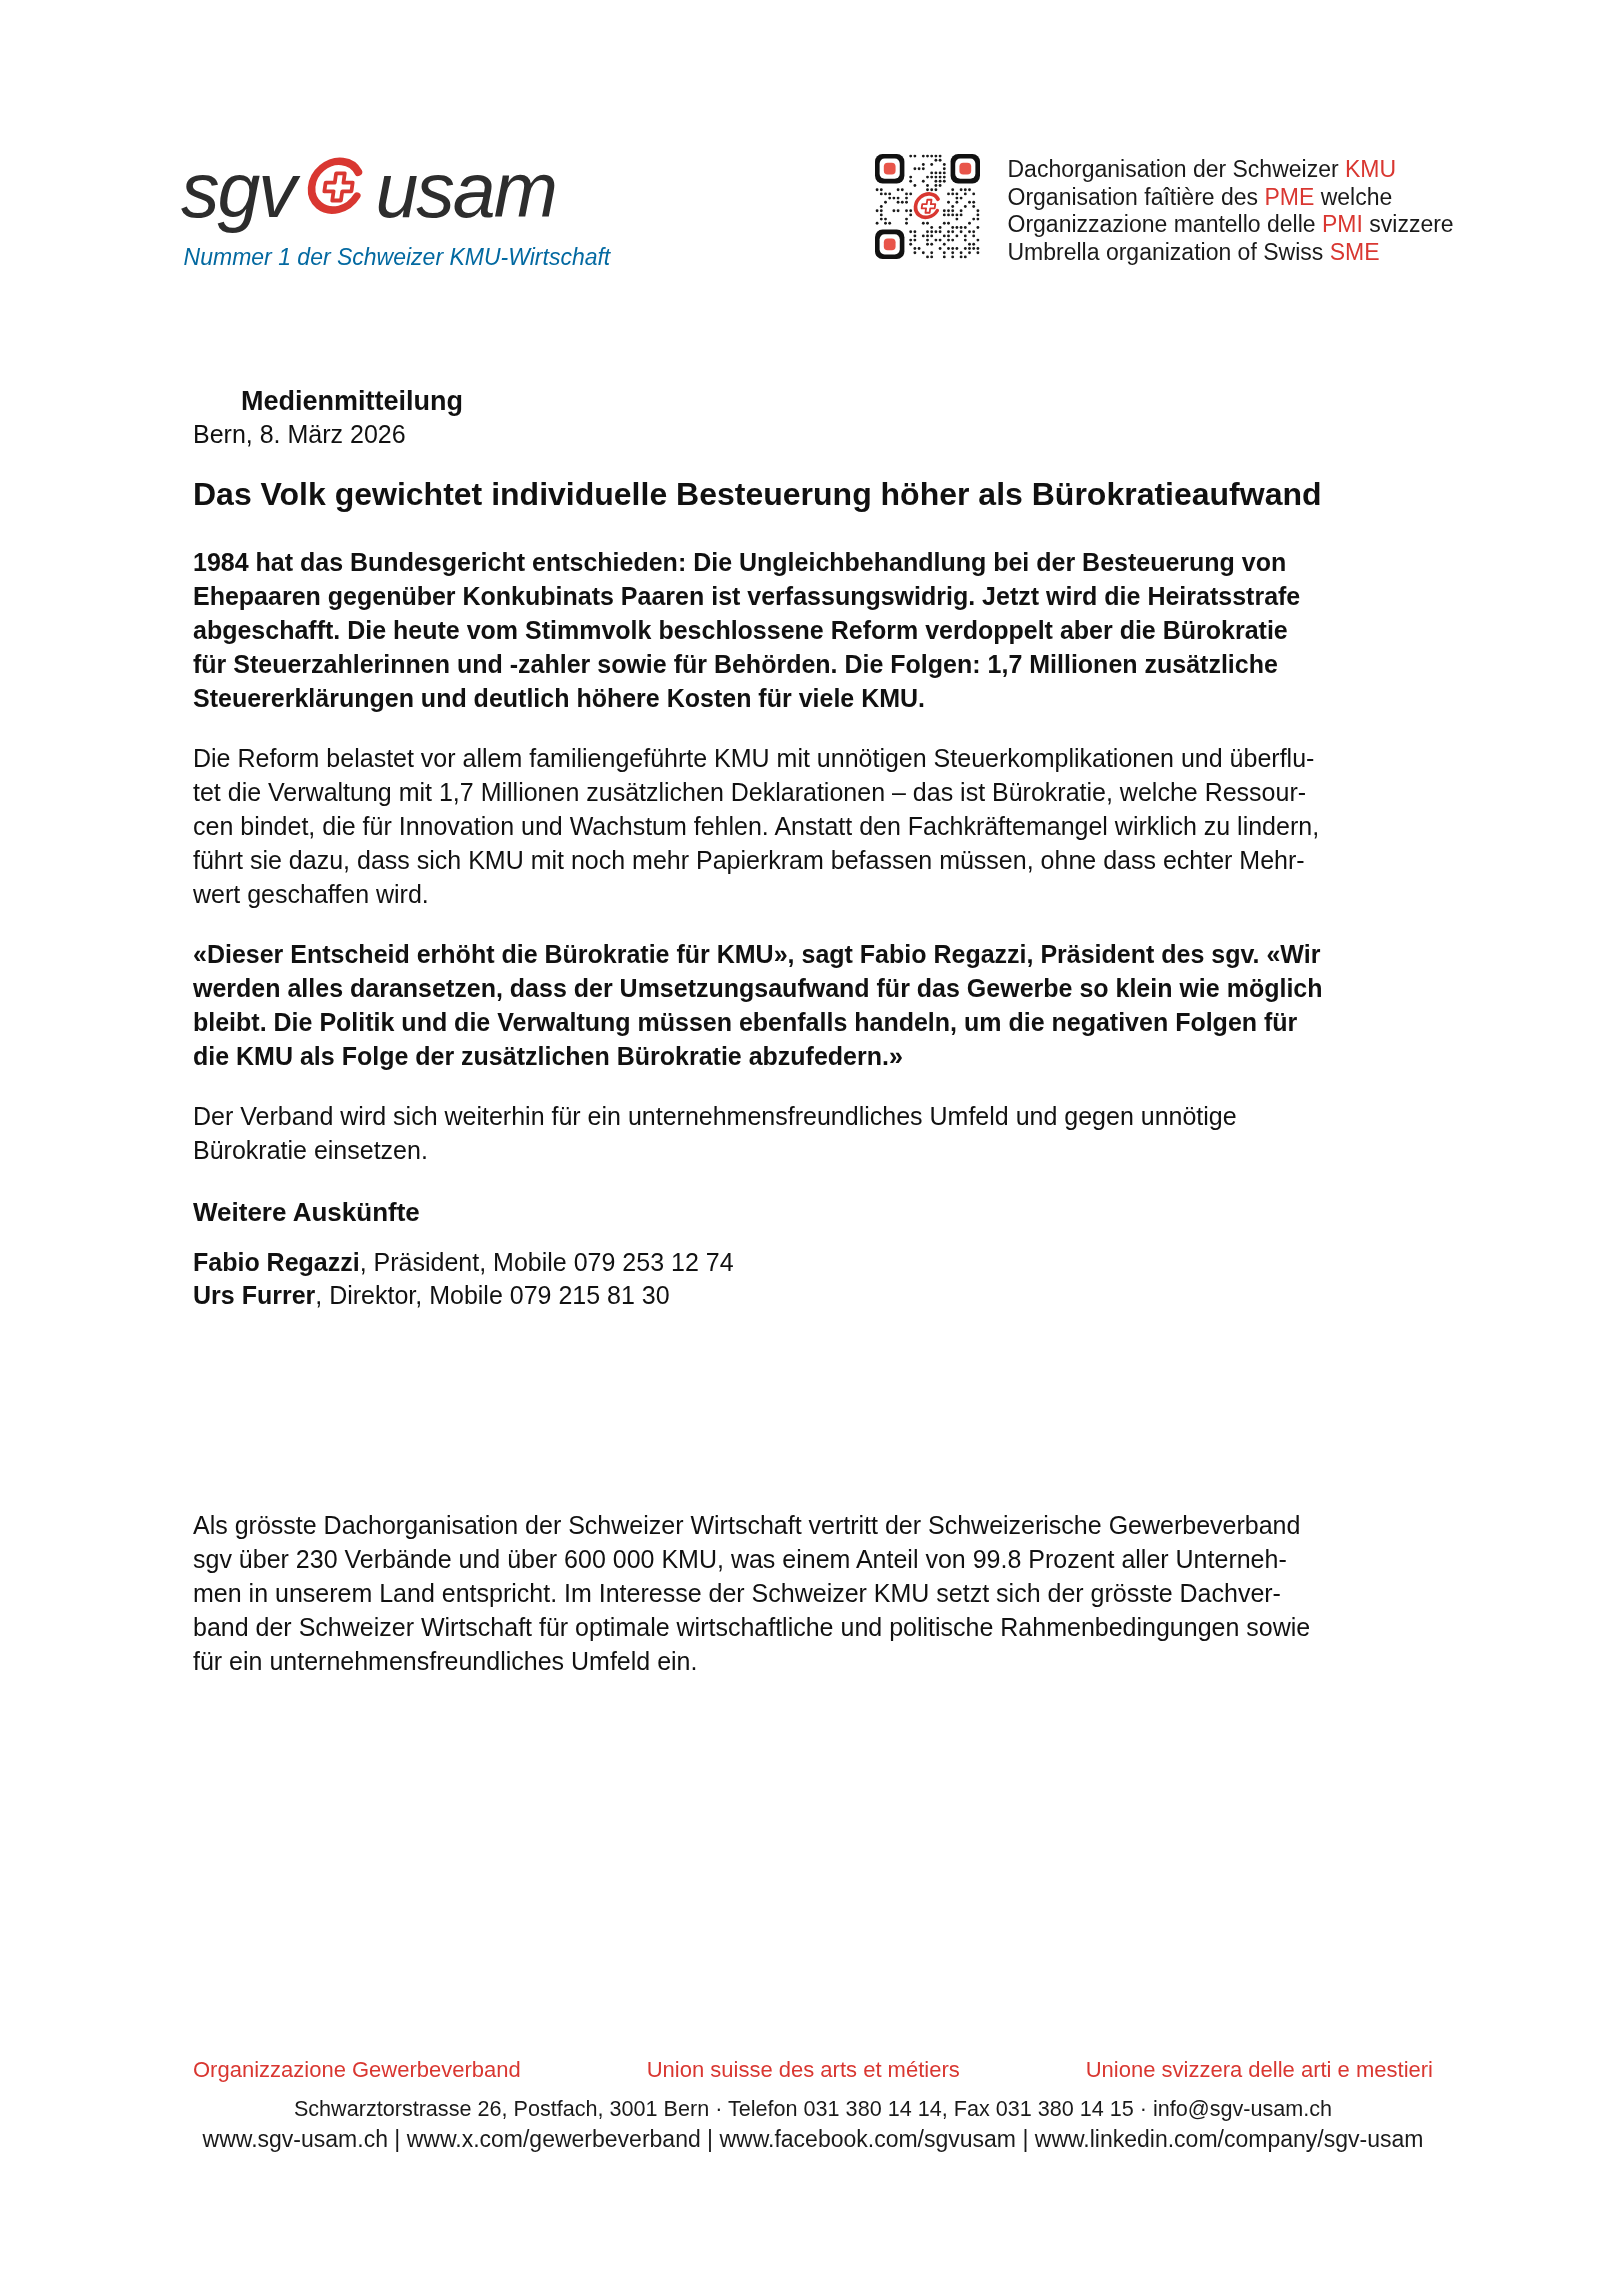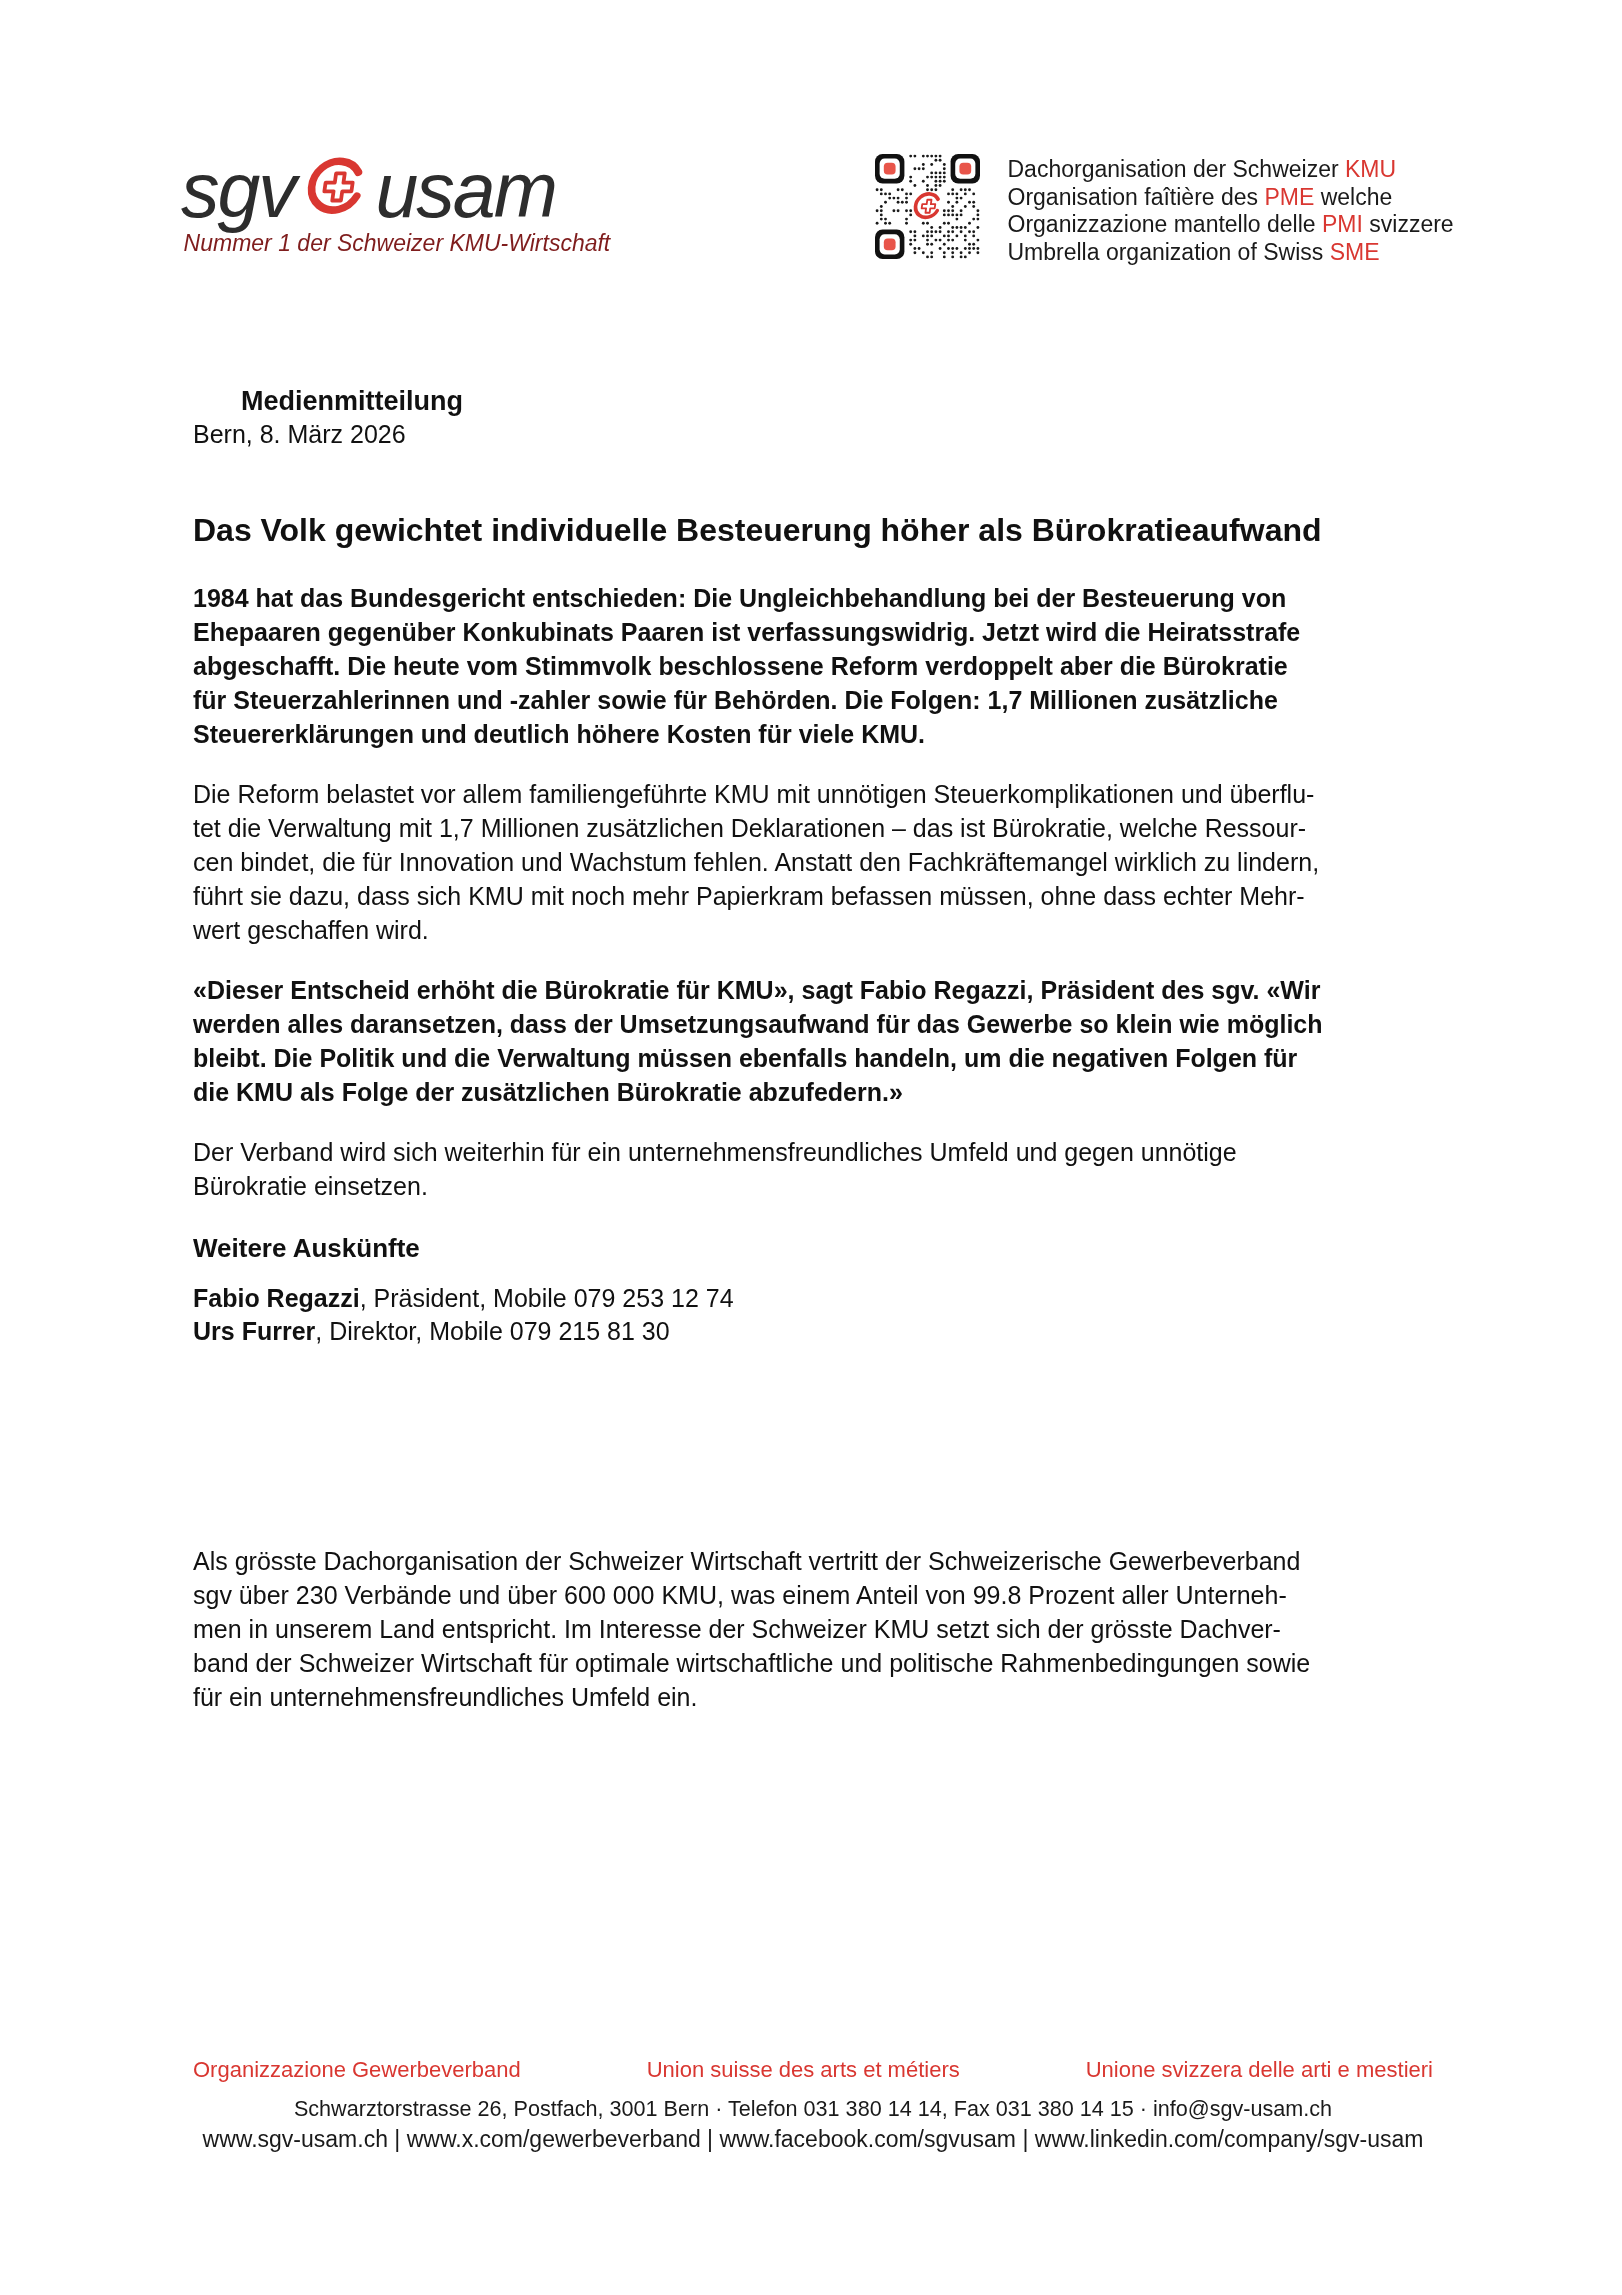"Nummer 1 der Schweizer KMU-Wirtschaft" .logo-tagline { color: #7f1d1d -> #0369a1; margin-top: 1px -> 15px }
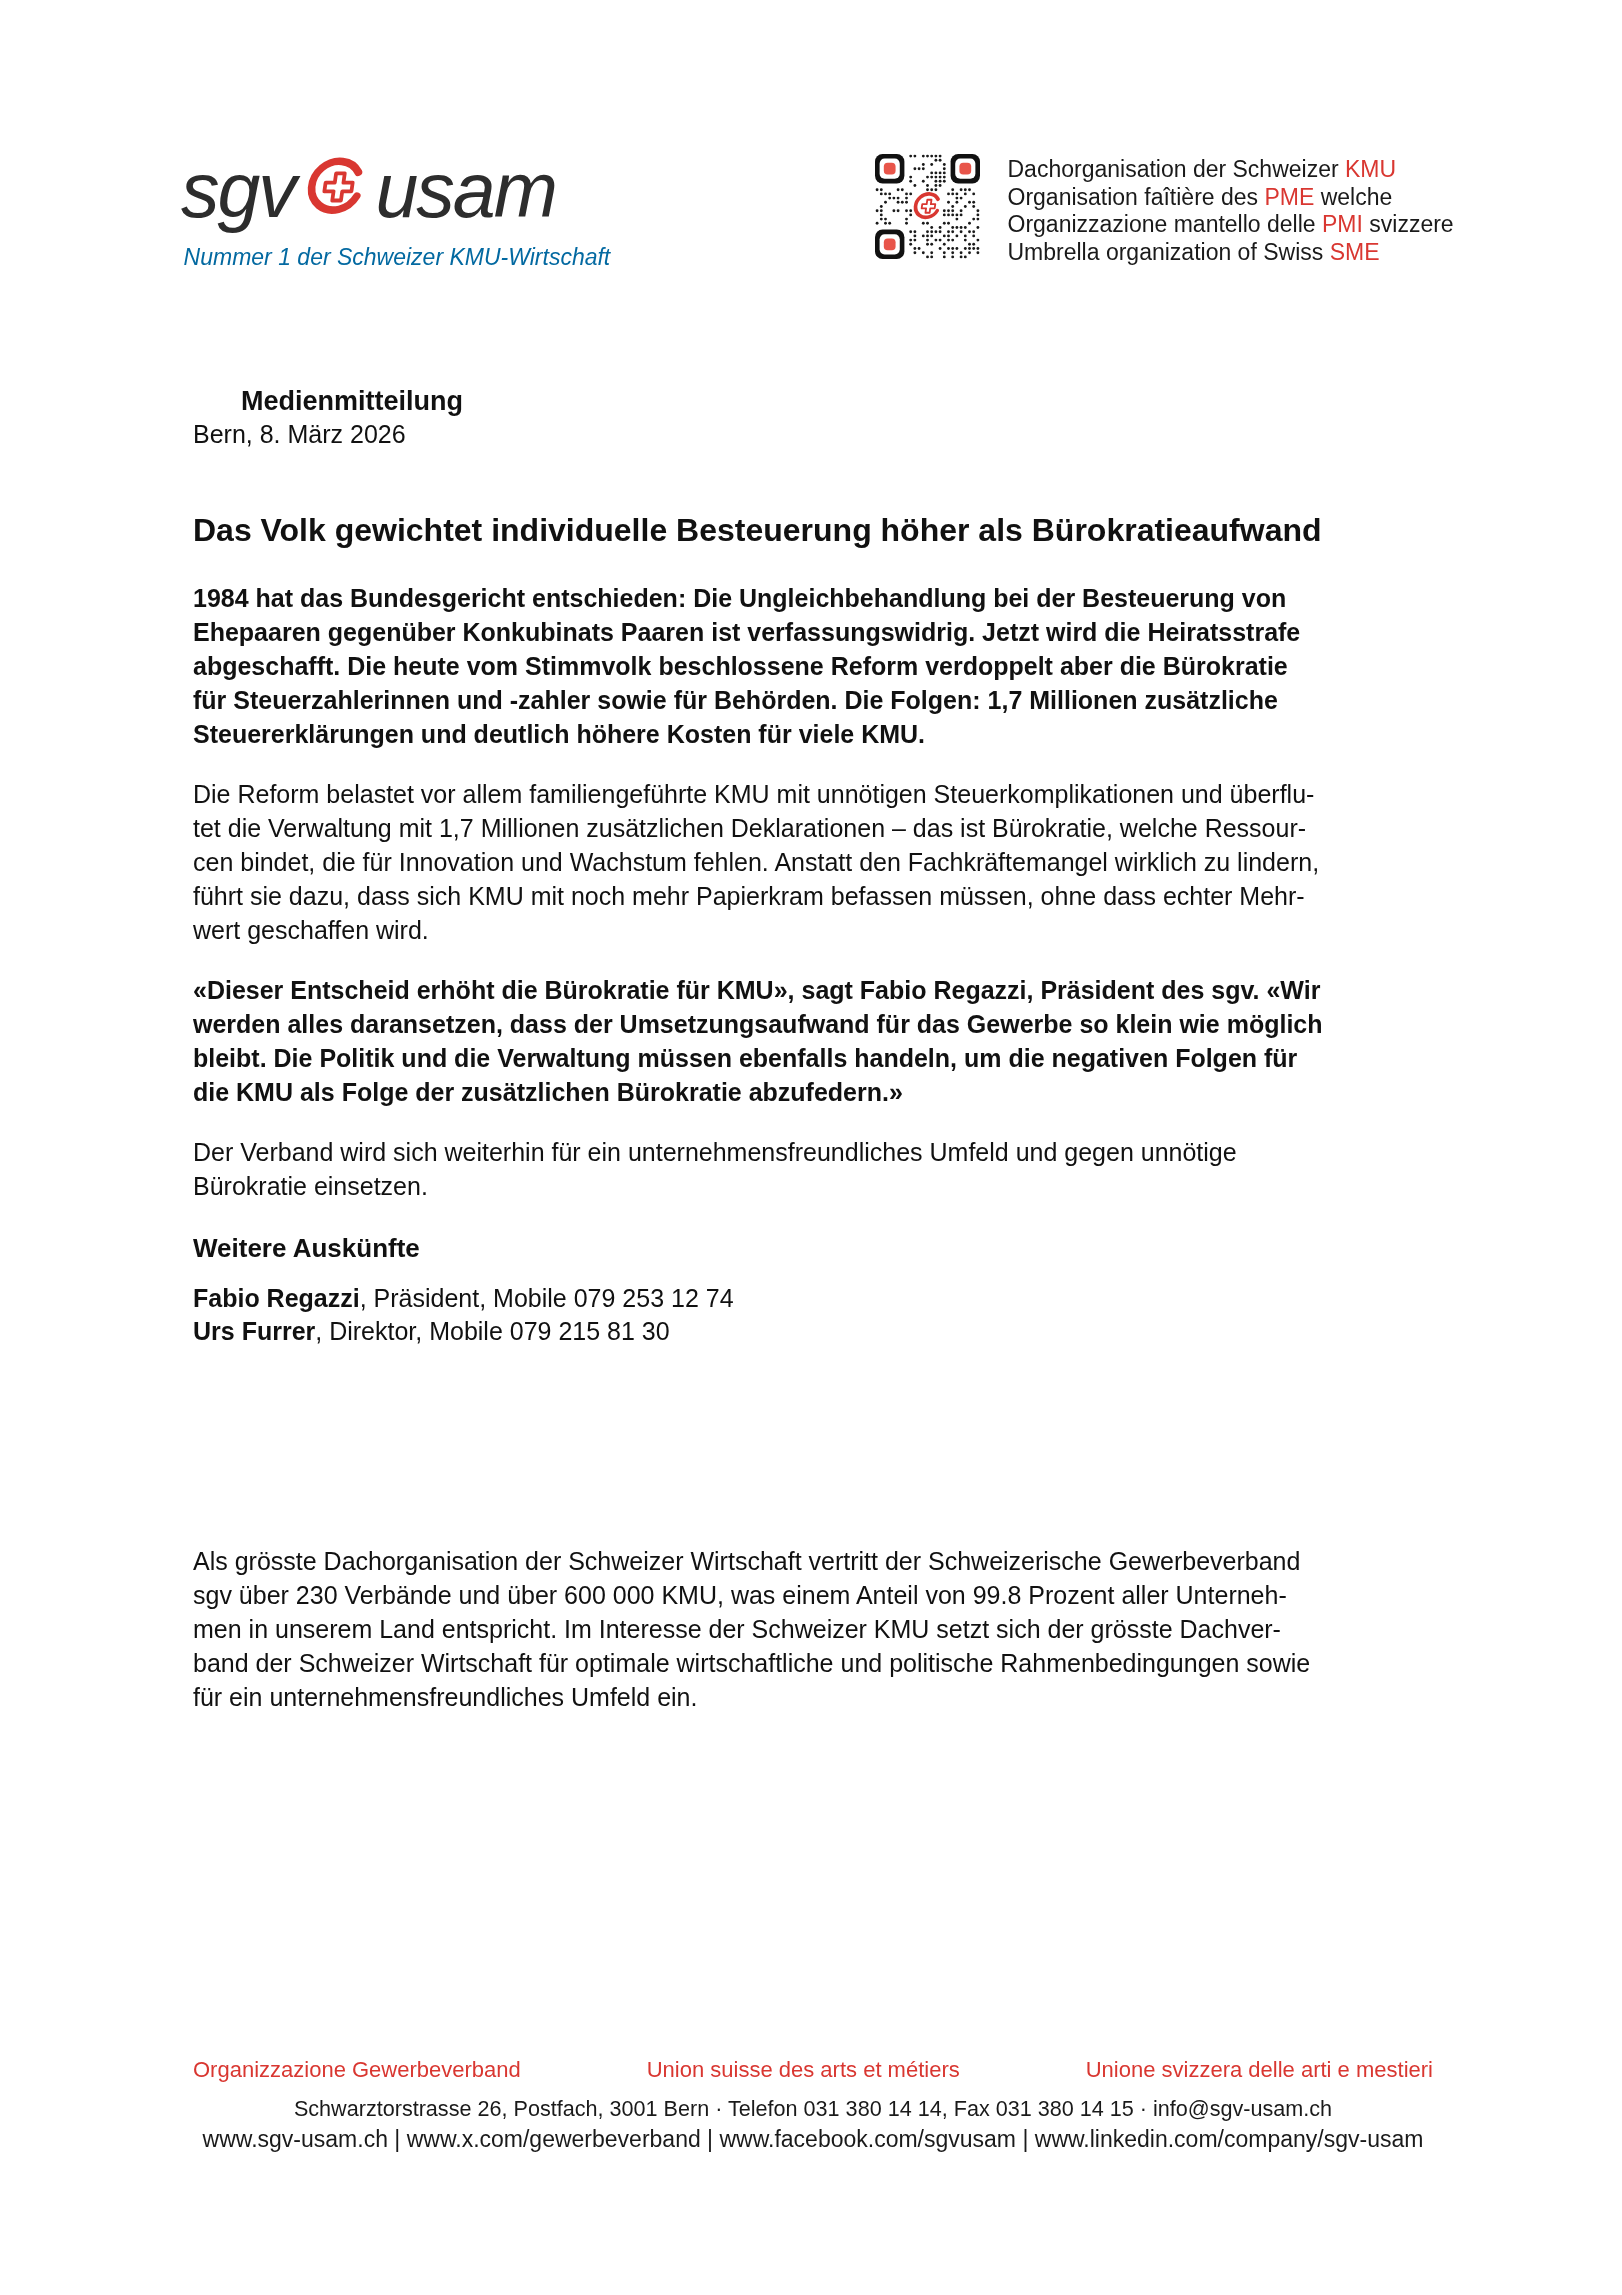"Das Volk gewichtet individuelle" .headline { margin-top: 60px -> 24px }
